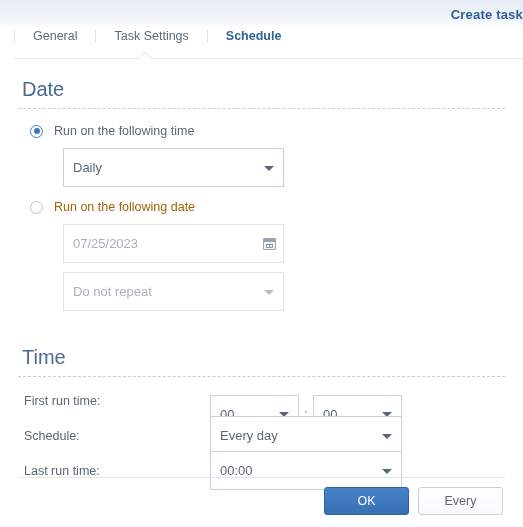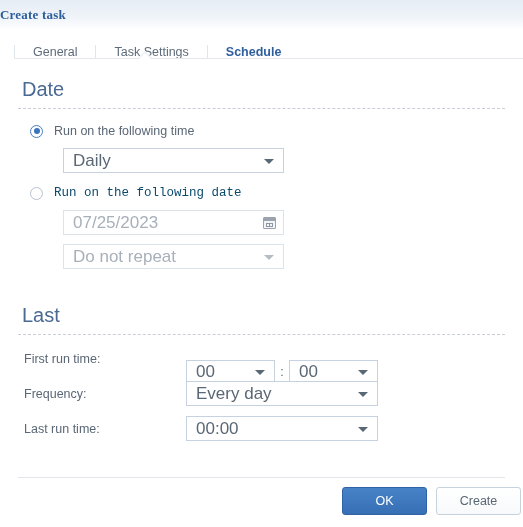"Create task" .titlebar { font-family: Liberation Serif, serif -> none; justify-content: flex-start -> flex-end }
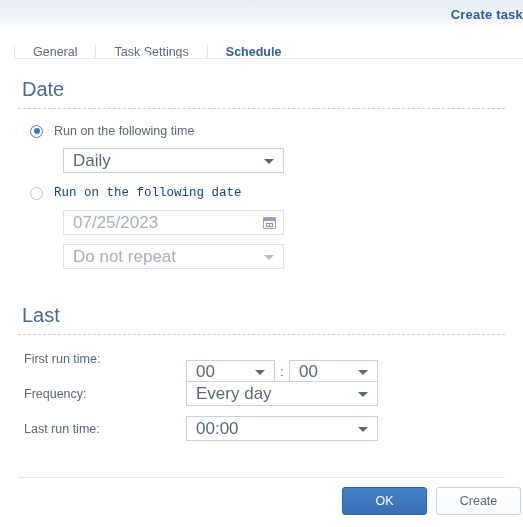"General" .tabbar { align-items: flex-end -> flex-start }
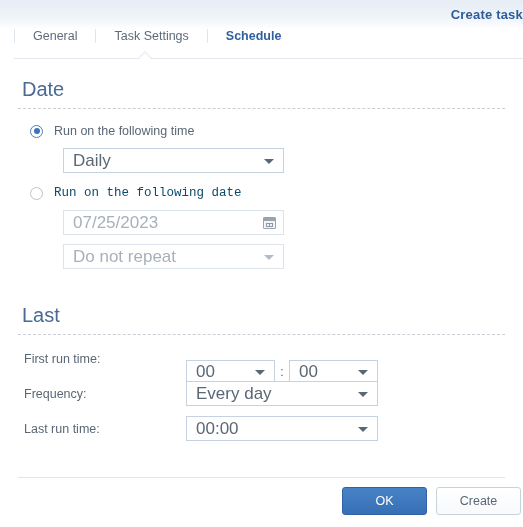"Daily" .select { font-size: 17px -> 13px; height: 25px -> 39px }
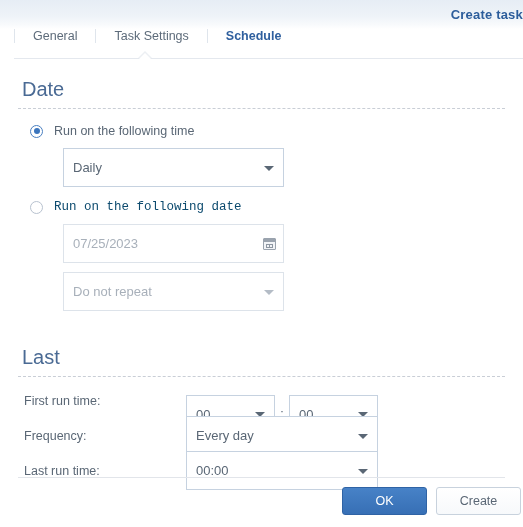"Run on the following date" .radio-label.disabled { color: #0c4a6e -> #a16207; font-family: Liberation Mono, monospace -> none }
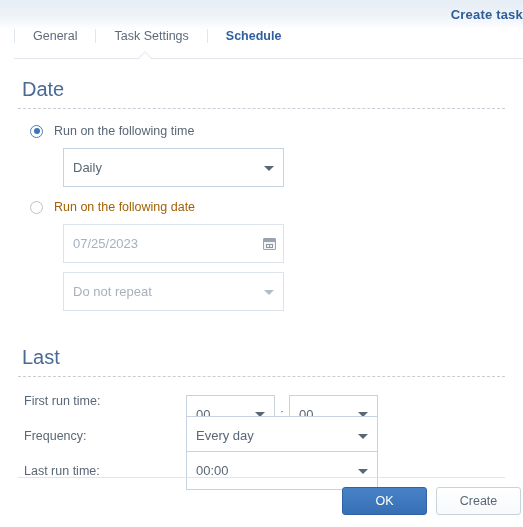"Last" div.section-heading { text: Last -> Time }
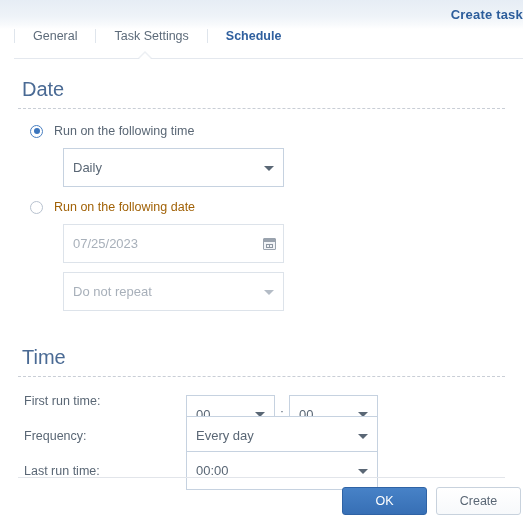"First run time:" .time-row { gap: none -> 24px }
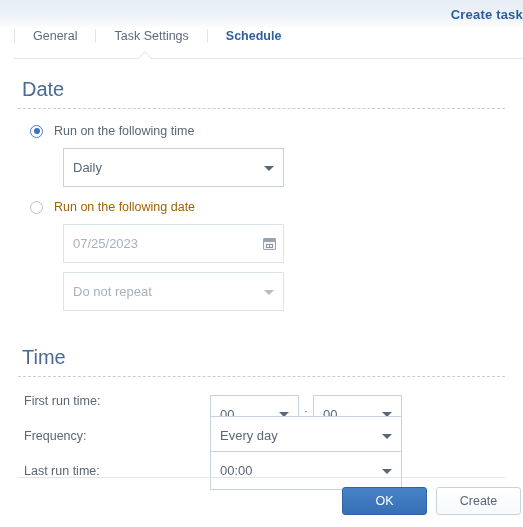"Frequency:" span.time-label { text: Frequency -> Schedule }
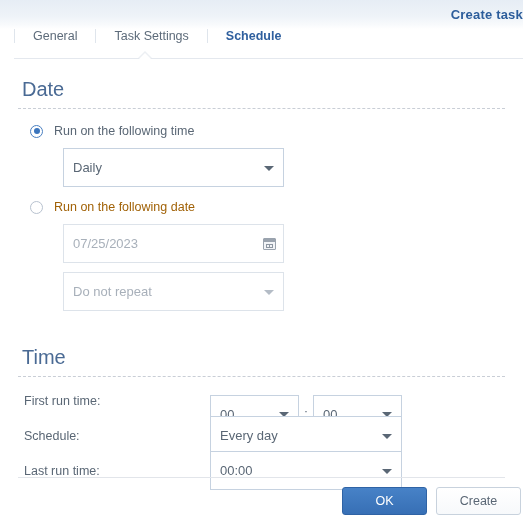"OK" .footer { padding-right: 2px -> 20px }
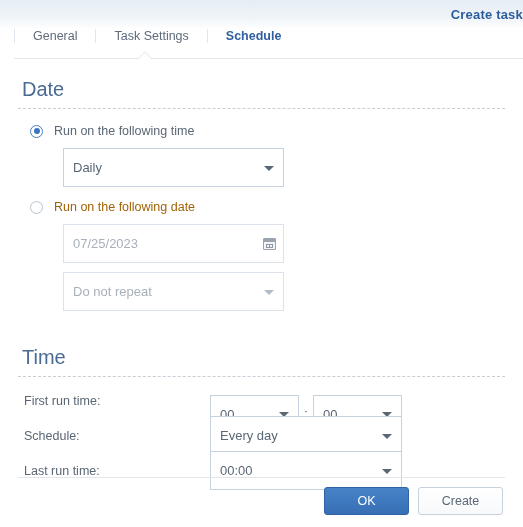"Create" div.btn { text: Create -> Every }
